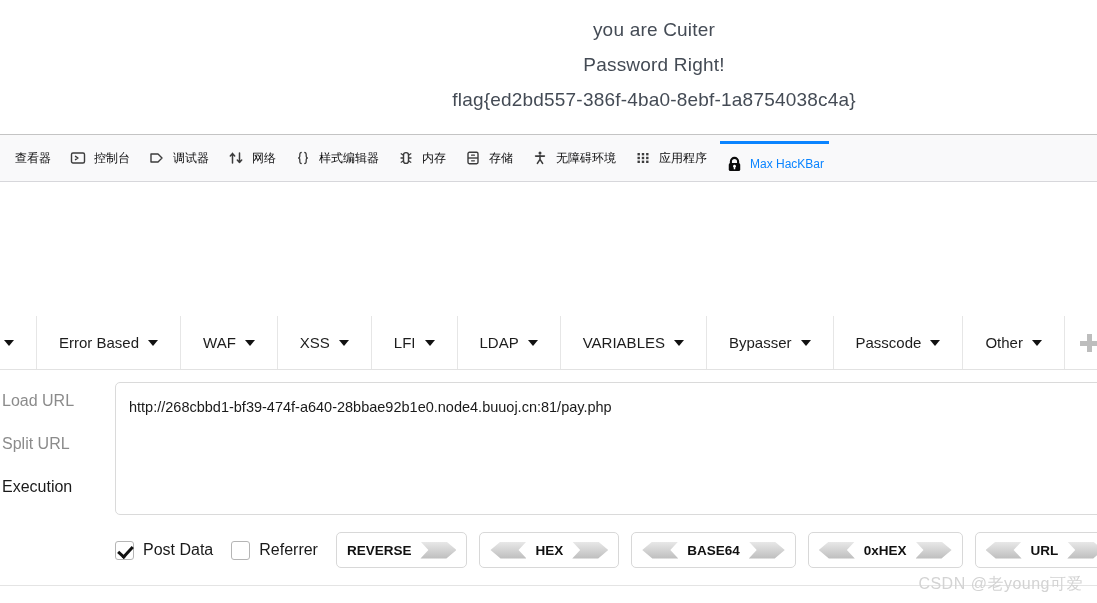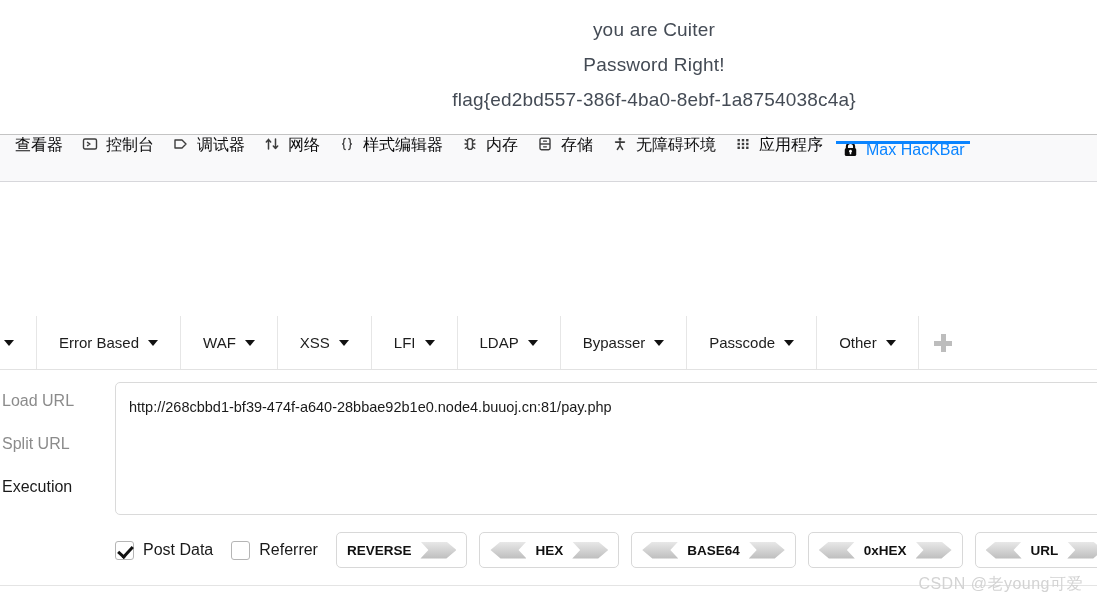"查看器" .dt-tab { align-items: flex-start -> center; font-size: 16px -> 12px }
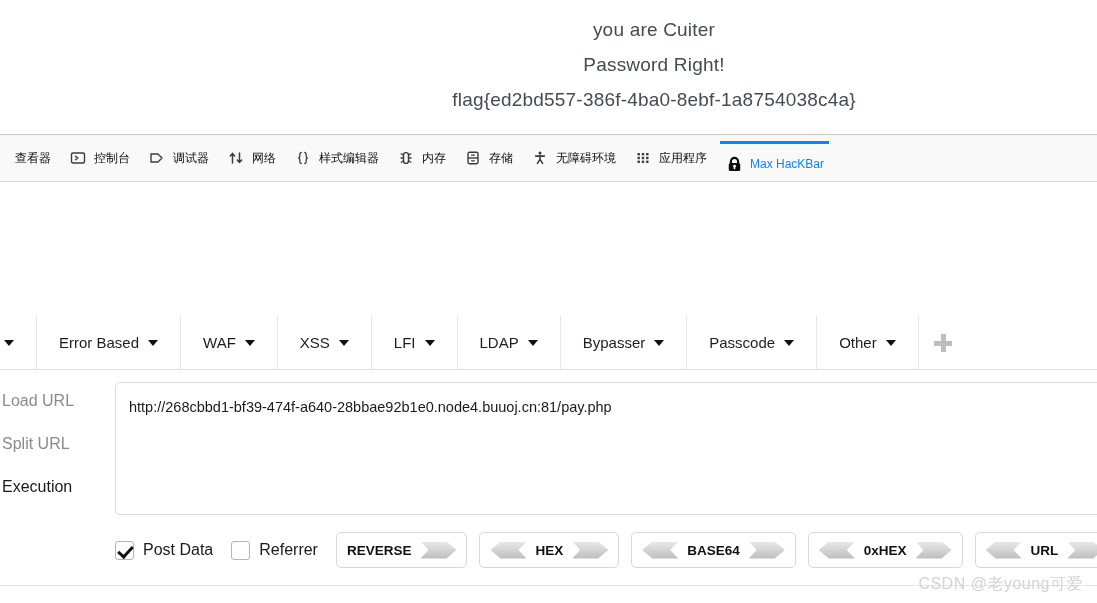"VARIABLES" div.hb-menu { html: none -> <div> <span>VARIABLES</span> <span></span> </div> }
